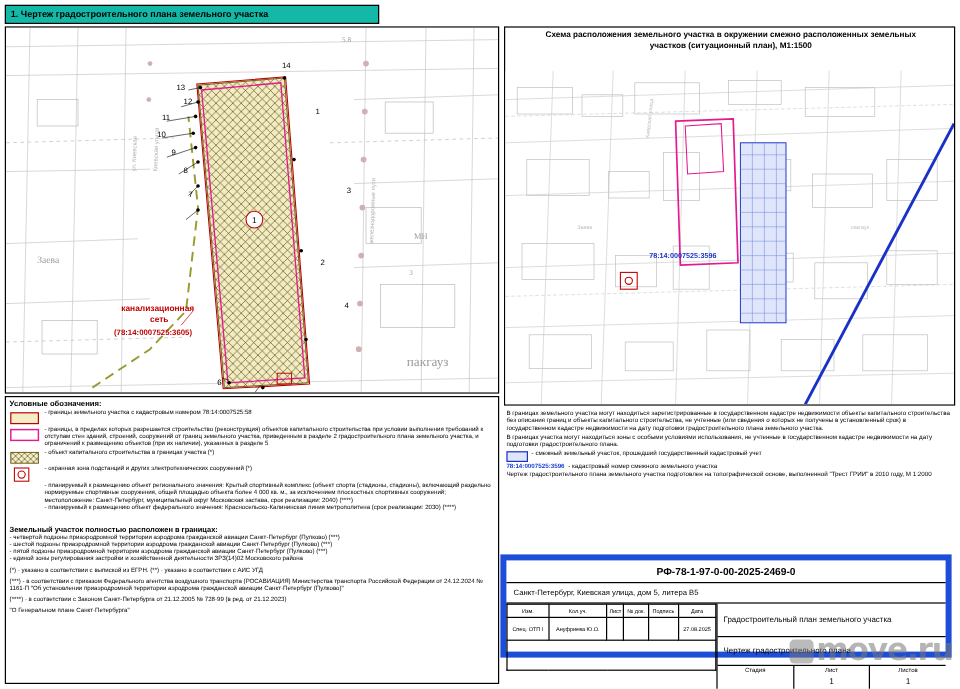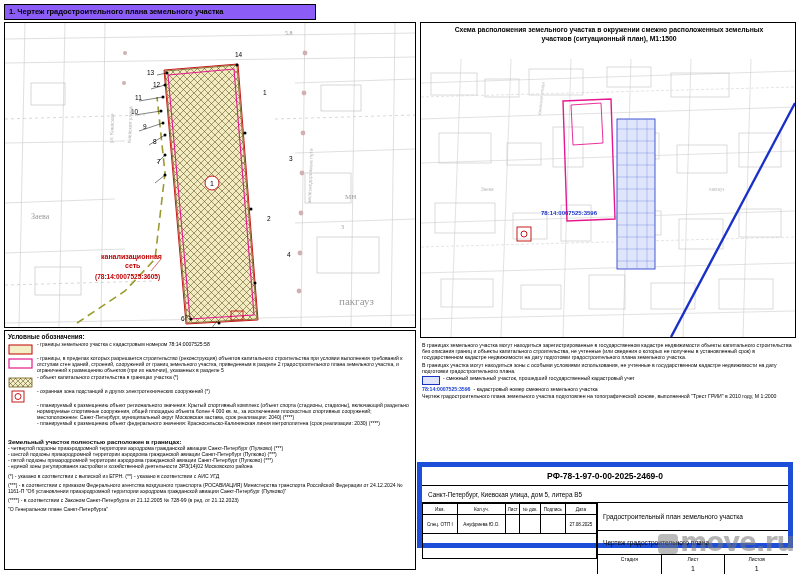"1. Чертеж градостроительного плана" .doc-title { background: #8b5cf6 -> #14b8a6 }
